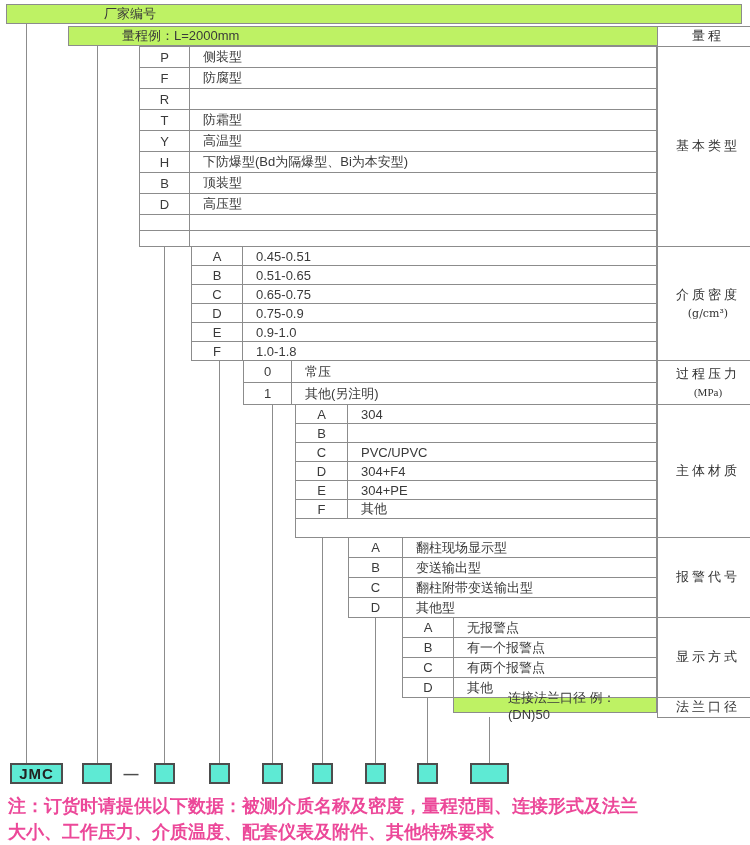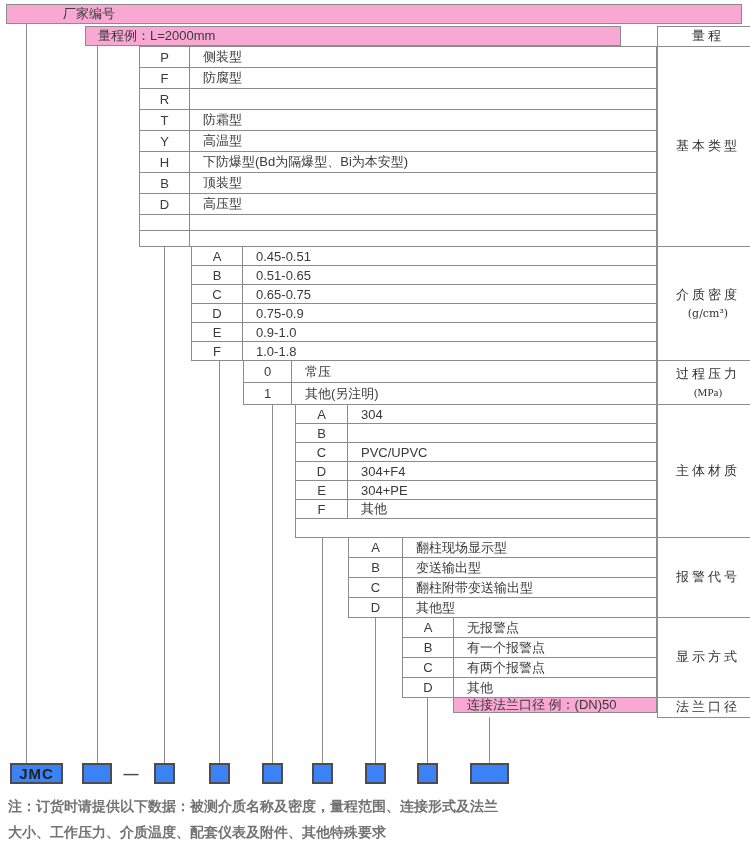"厂家编号" .box { background: #f9a8d4 -> #bef264; padding-left: none -> 41px }
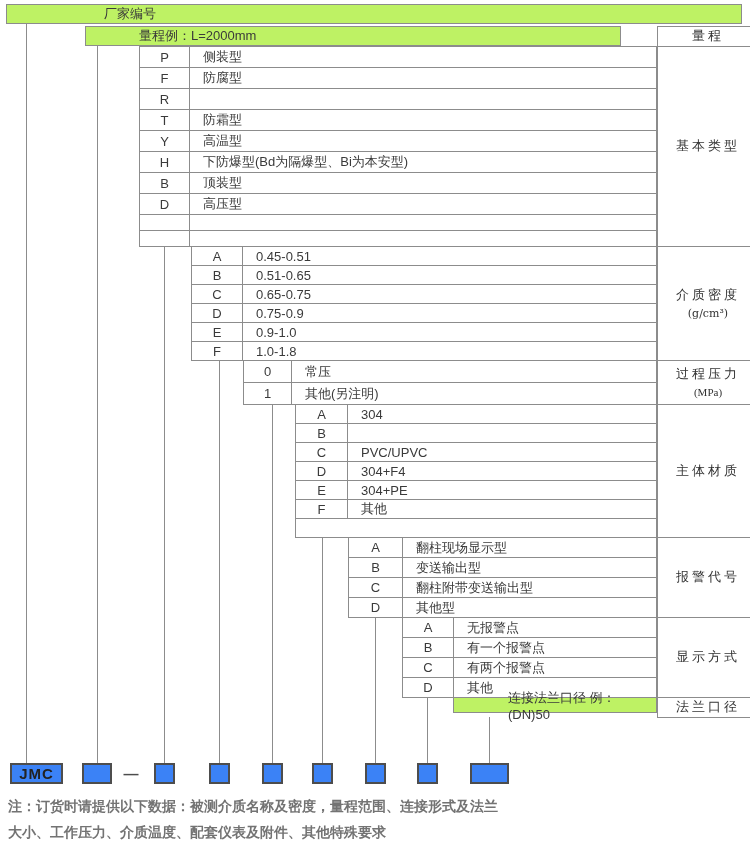"量程例：L=2000mm" div.box { left: 85px -> 68px; width: 536px -> 590px }
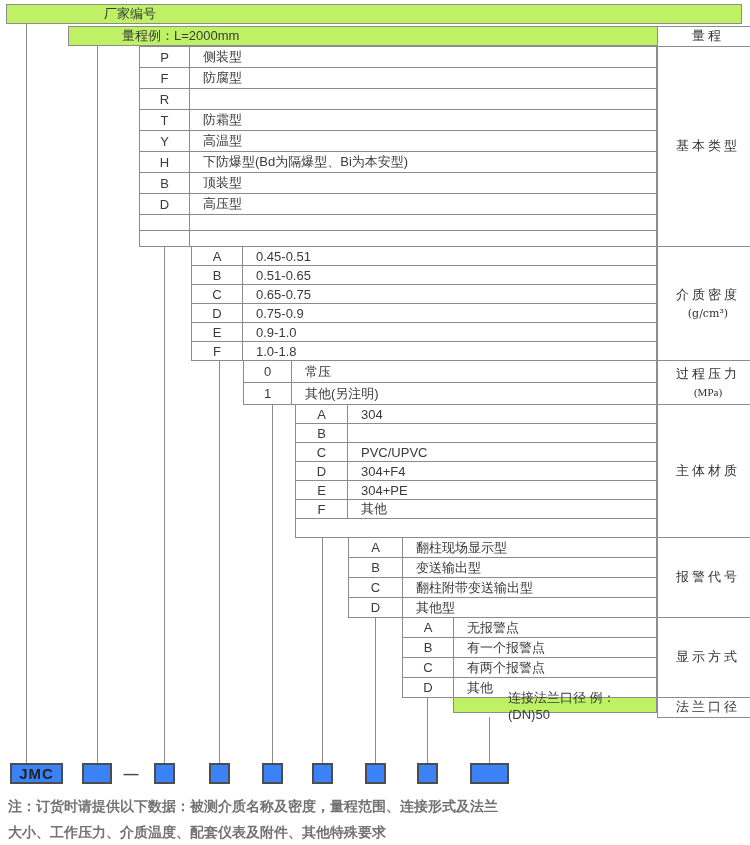"JMC" .bbox { background: #3b82f6 -> #5eead4 }
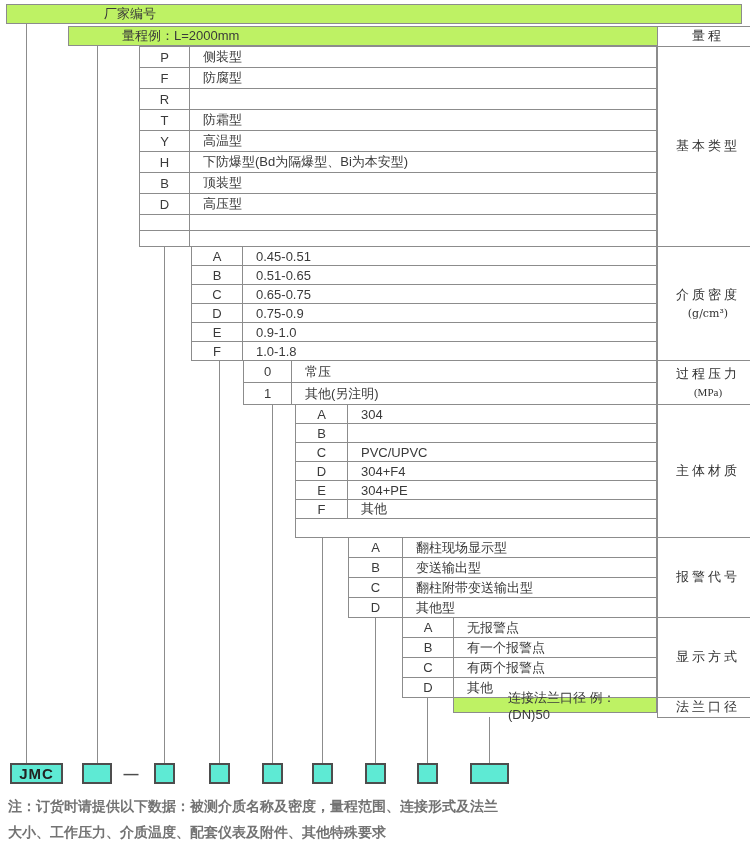"注：订货时请提供以下数据：被测介质名称及密度，量程范围、连接形式及法兰" .note { color: #737373 -> #ec4899; font-size: 14px -> 18px }
